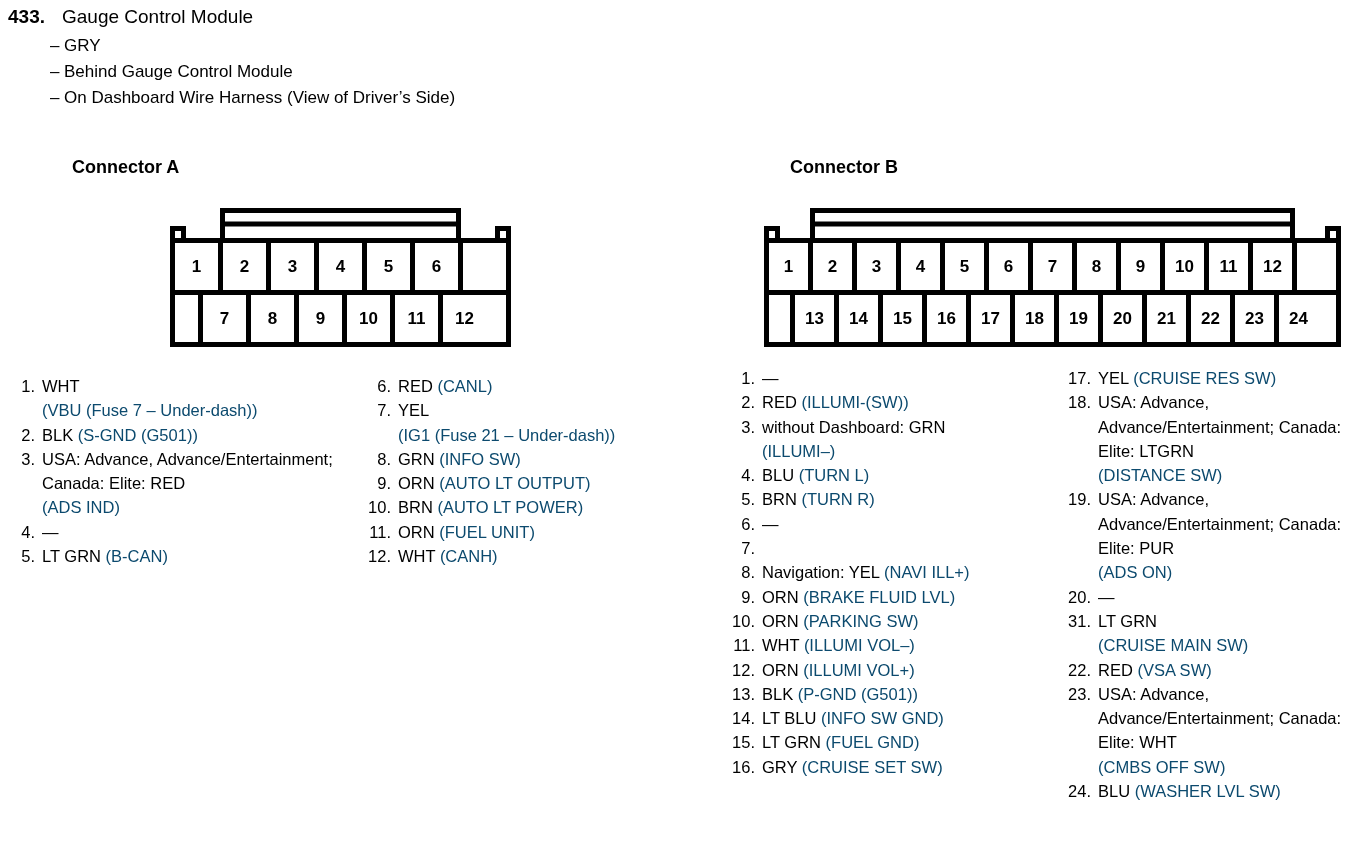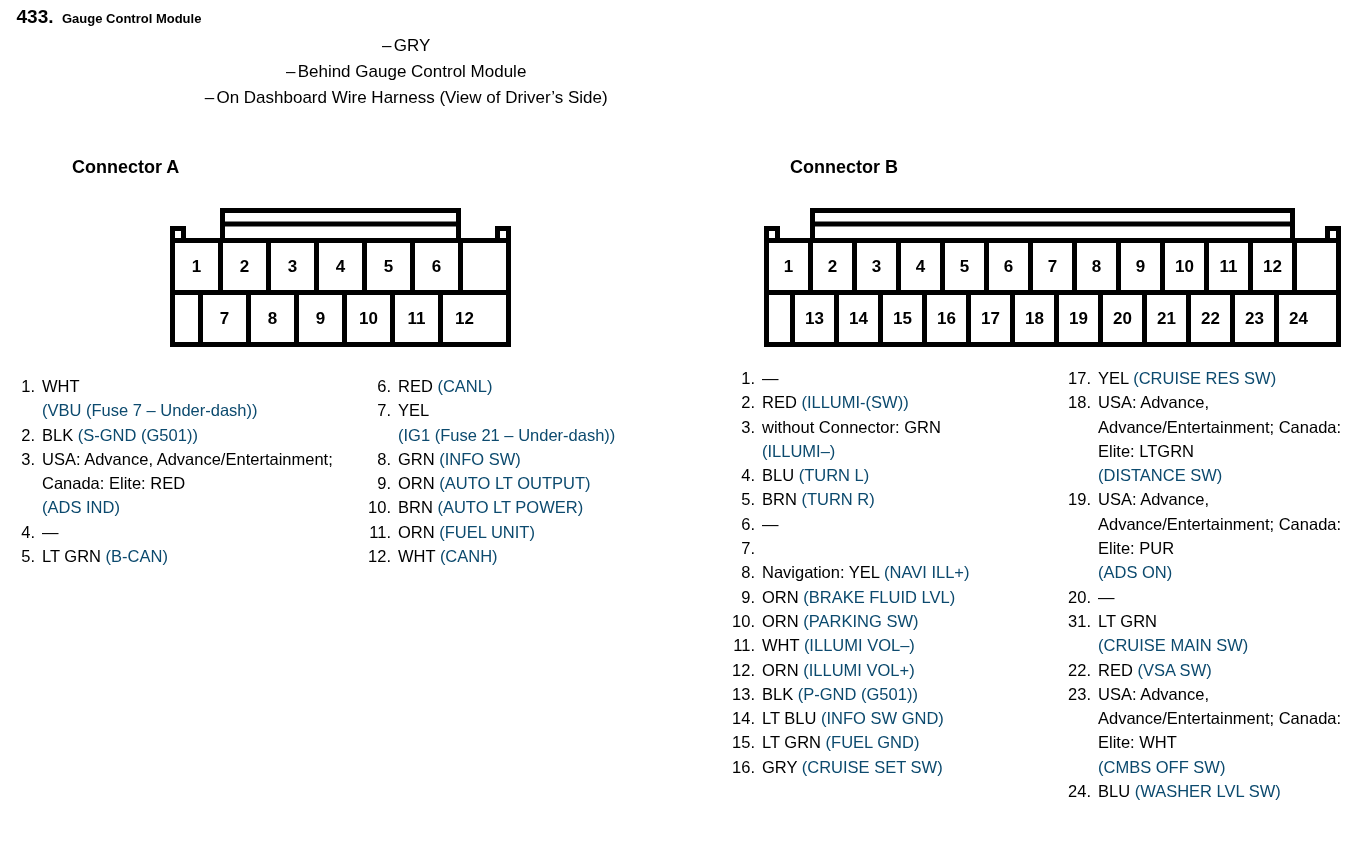"433." #header { text-align: center -> none }
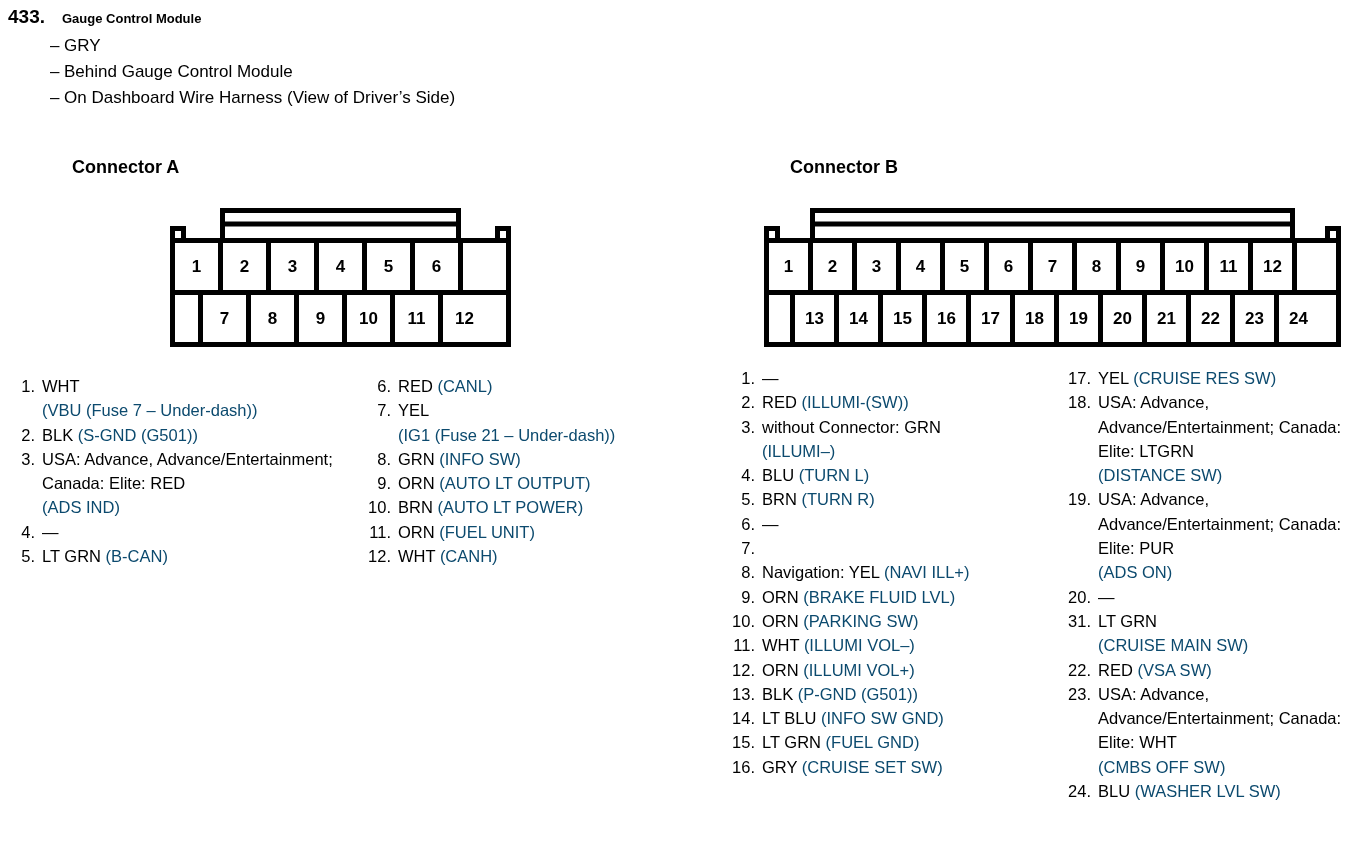"Gauge Control Module" .title-text { font-size: 13px -> 19px; font-weight: bold -> normal }
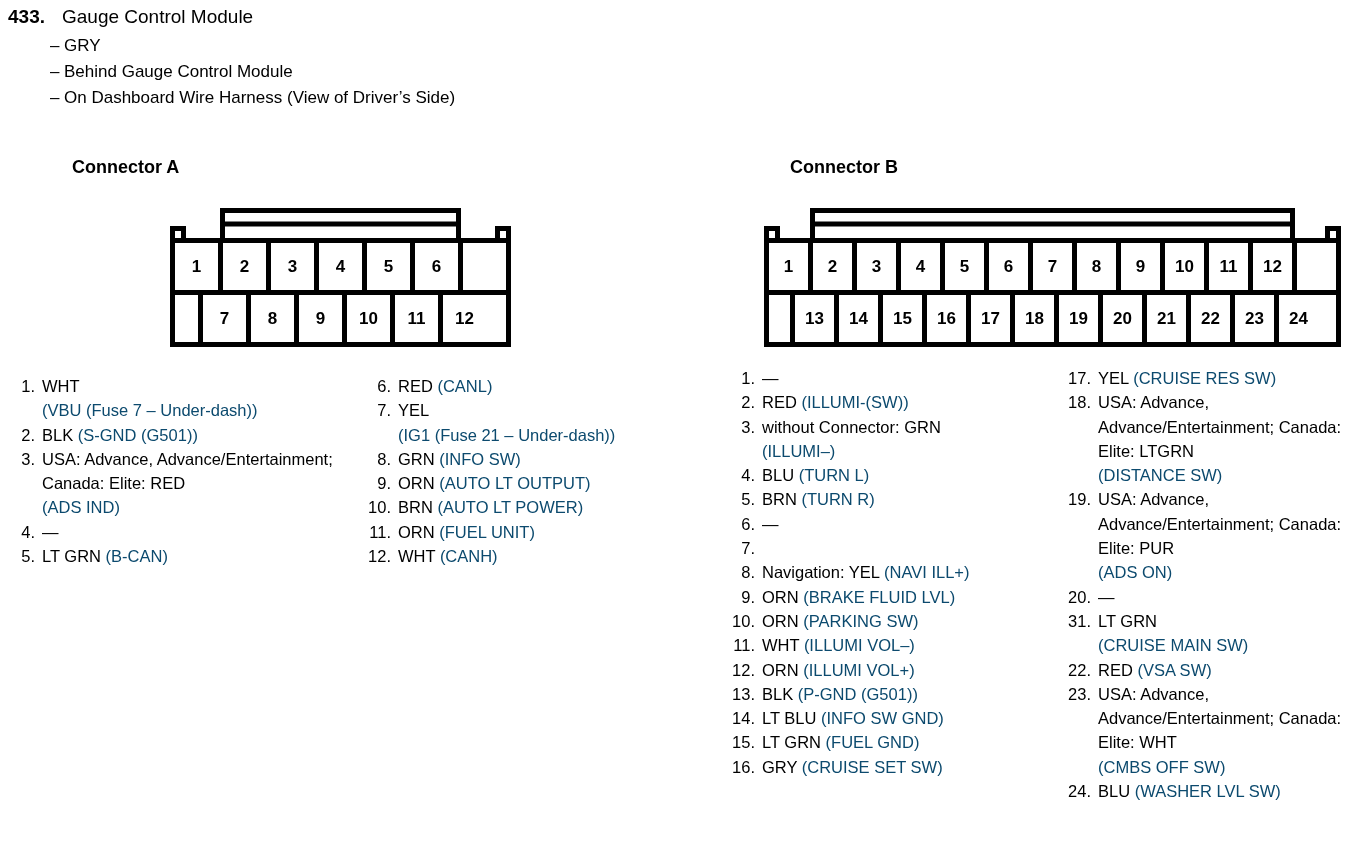"without Connector: GRN" span { text: Connector -> Dashboard }
